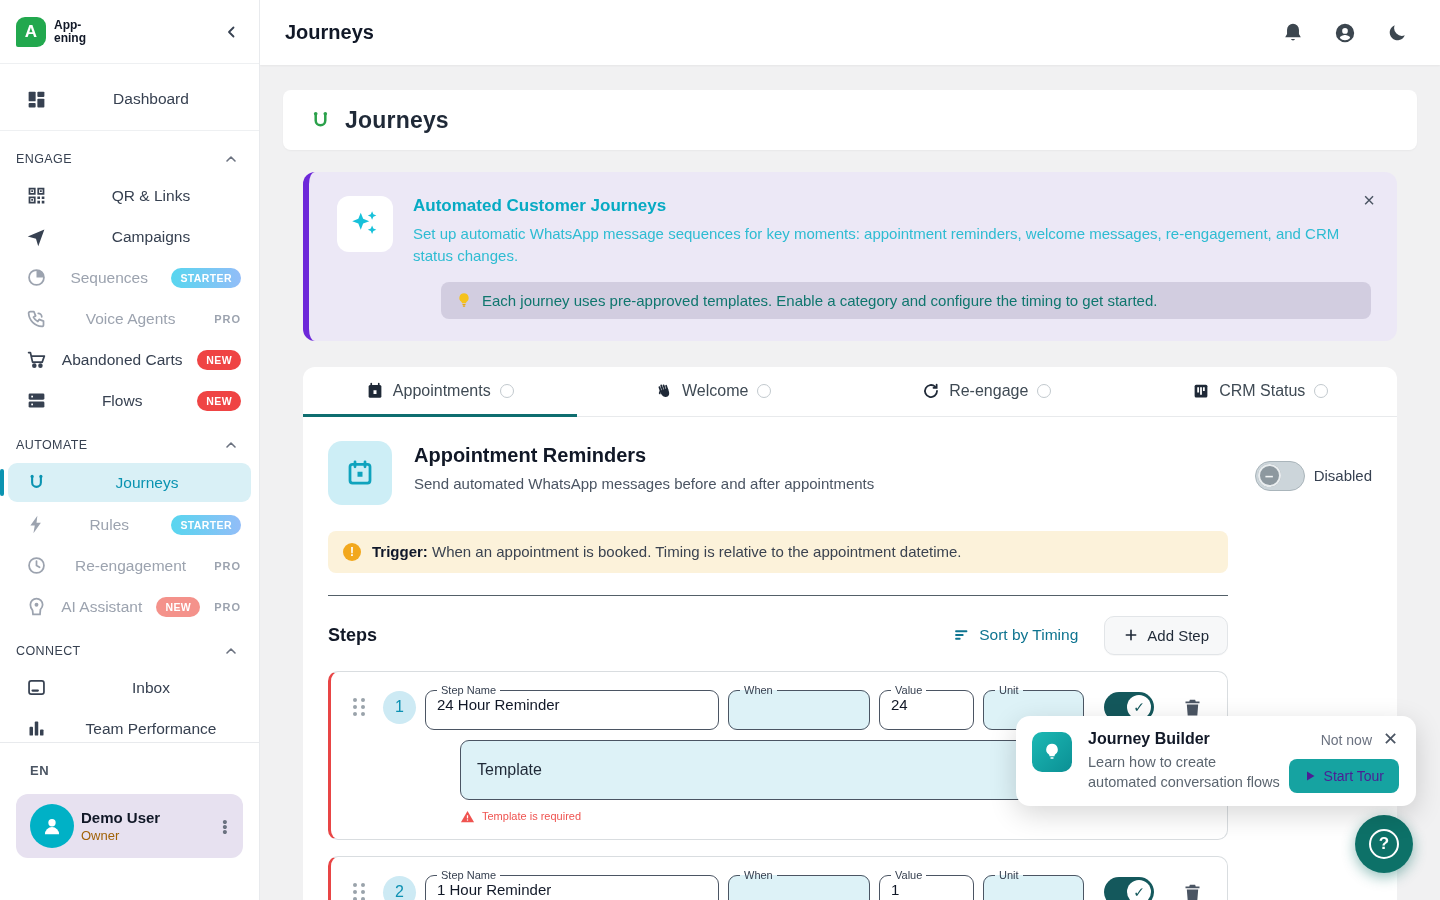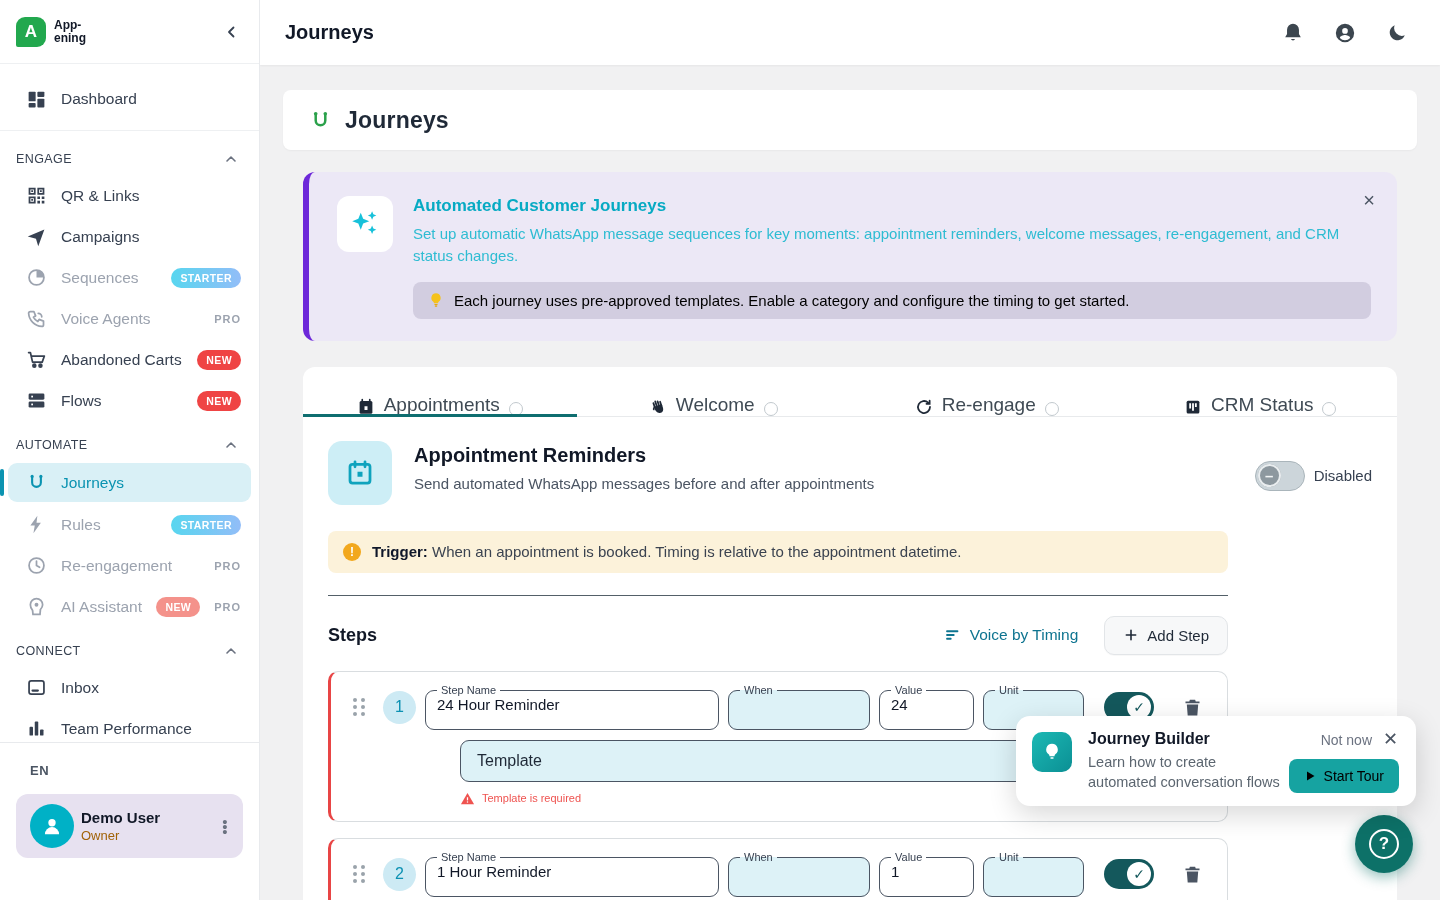"Dashboard" .nav-item { text-align: none -> center }
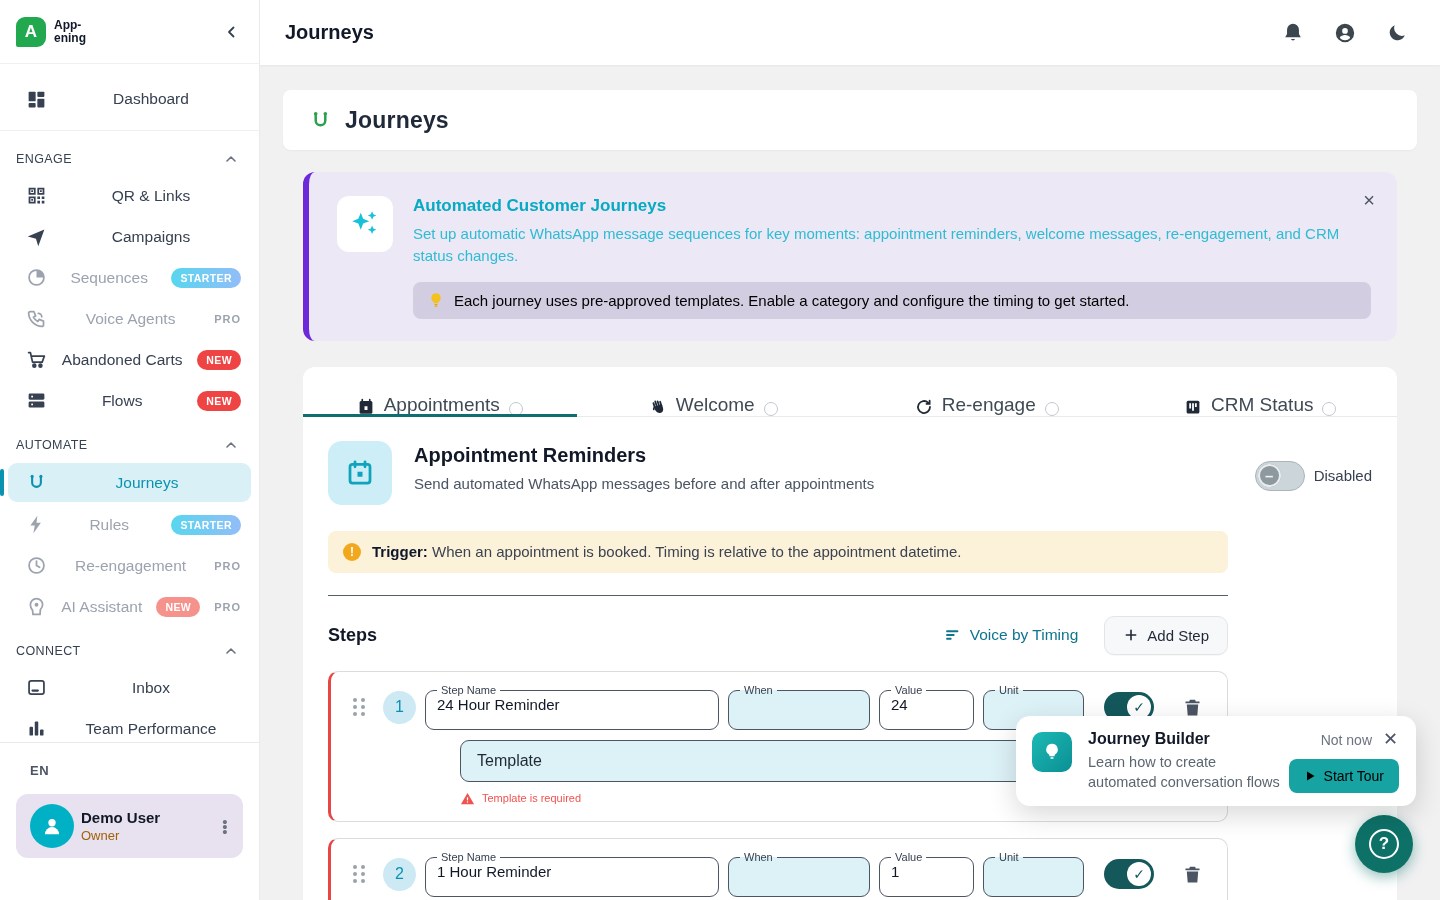"Each journey uses pre-approved" .banner-tip { color: #000000 -> #0f766e; margin-left: none -> 28px }
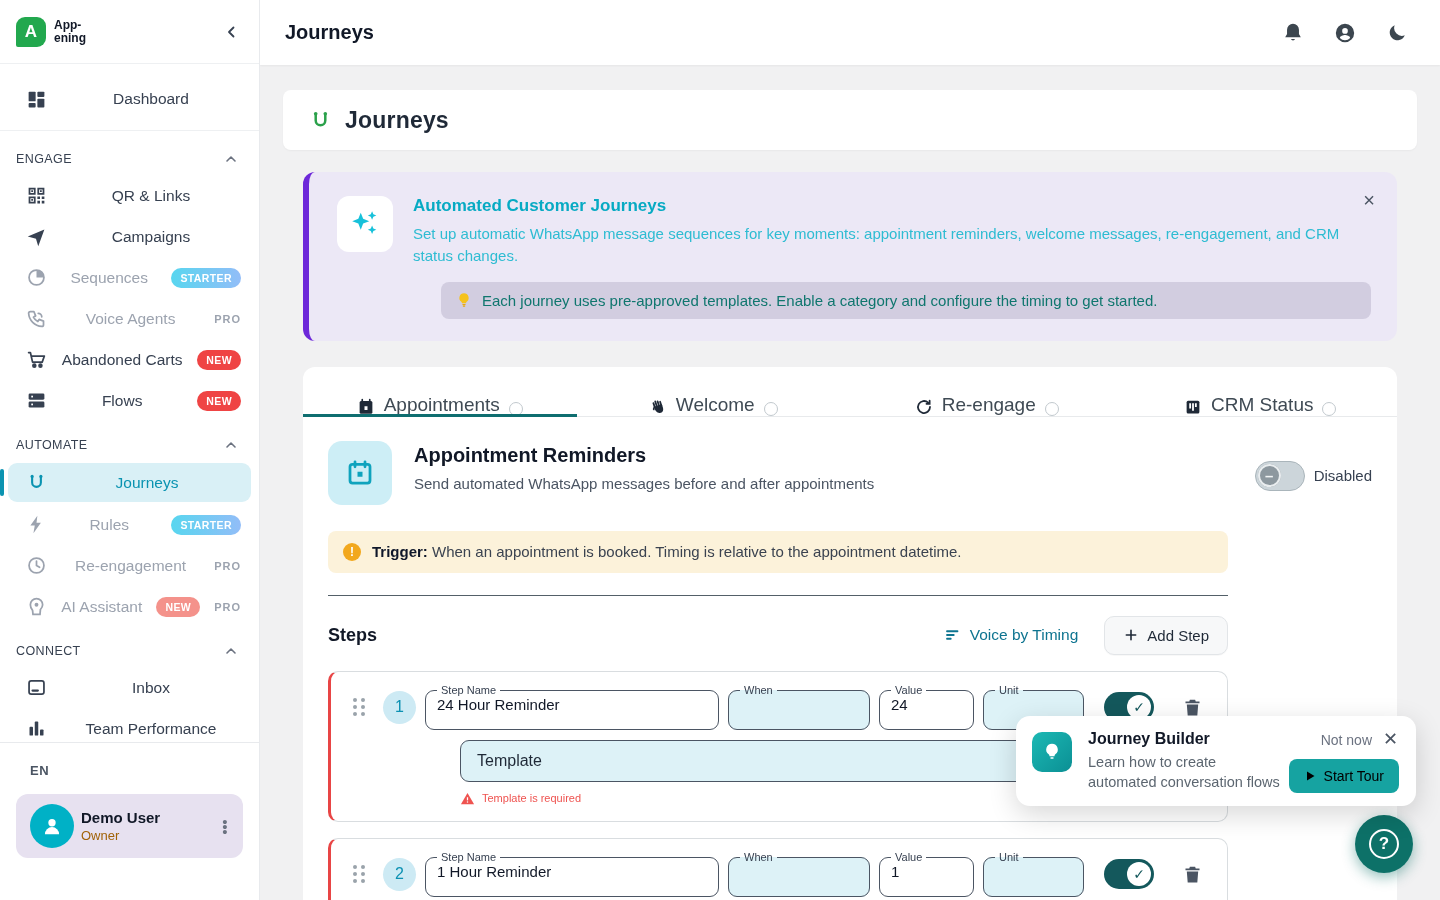"Appointments" .tab { align-items: flex-end -> center; font-size: 19px -> 16px }
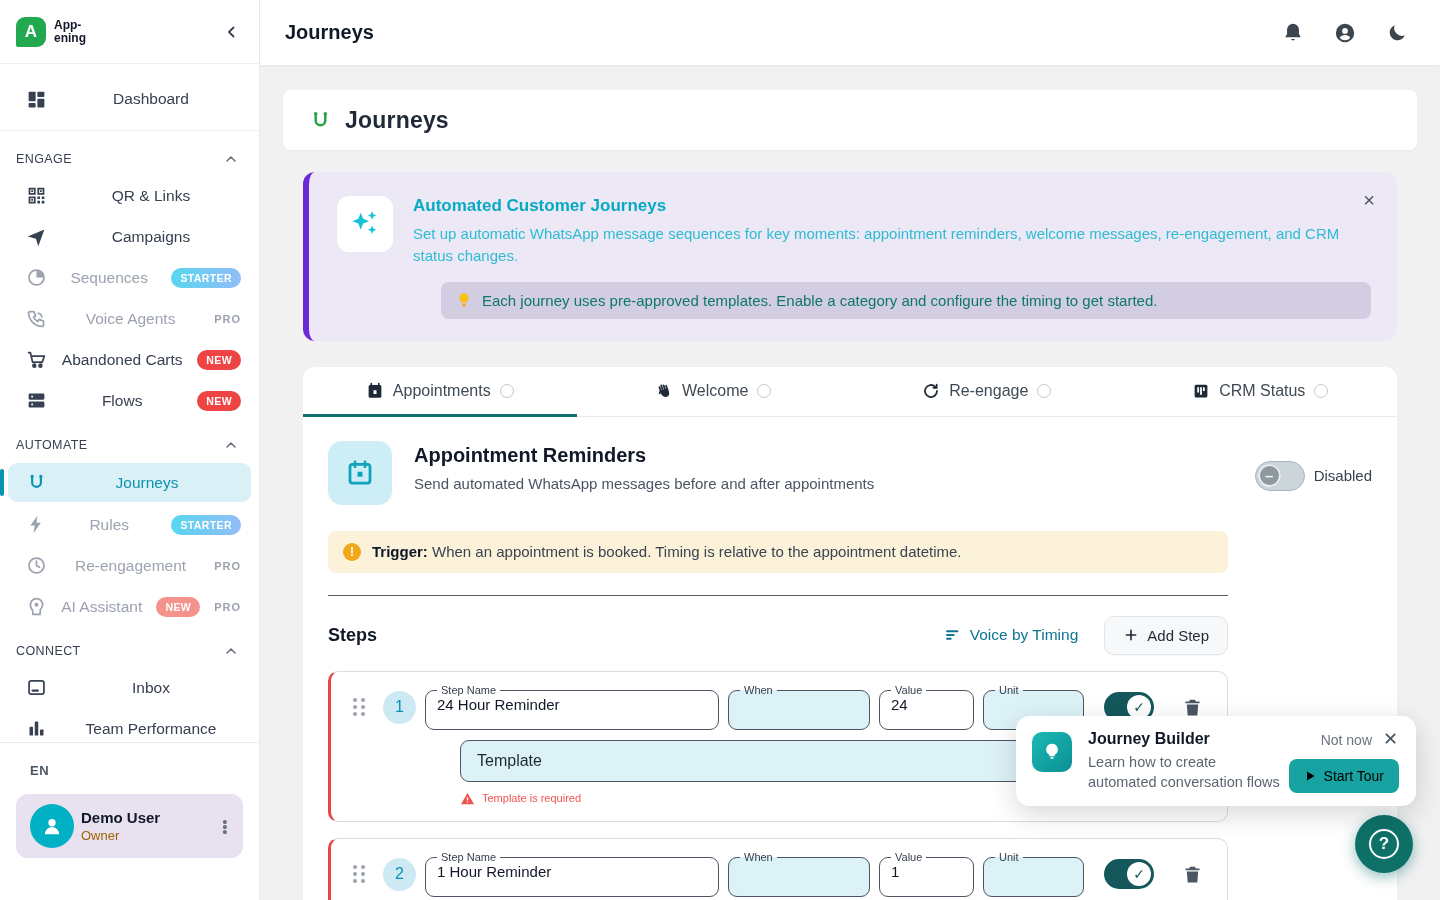"Voice by Timing" span { text: Voice -> Sort }
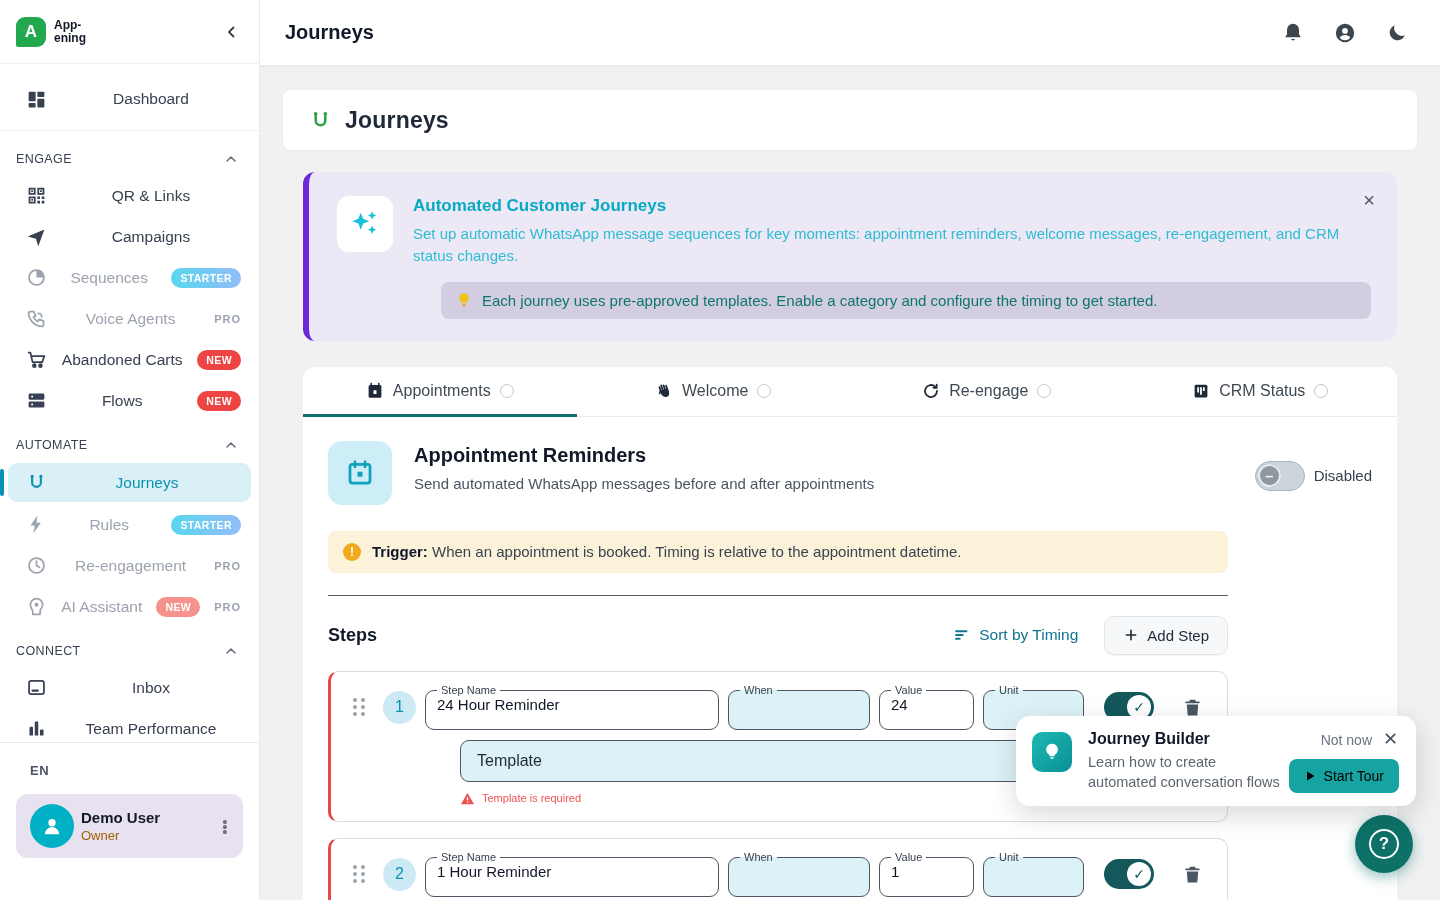"Template" .template-field { height: 42px -> 60px }
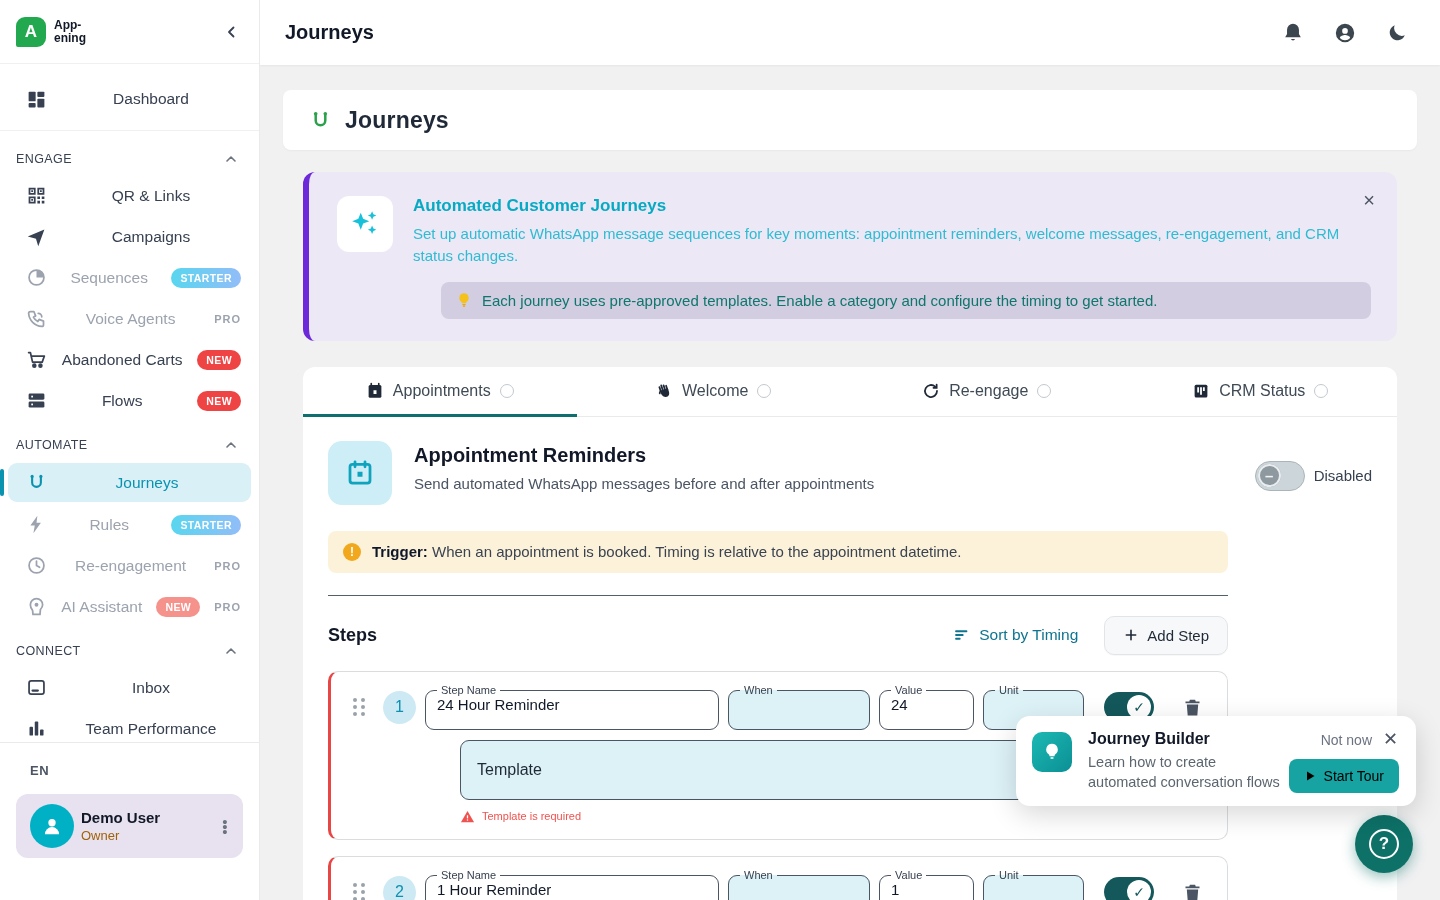"Start Tour" .tour-cta { color: #000000 -> #4c1d95 }
